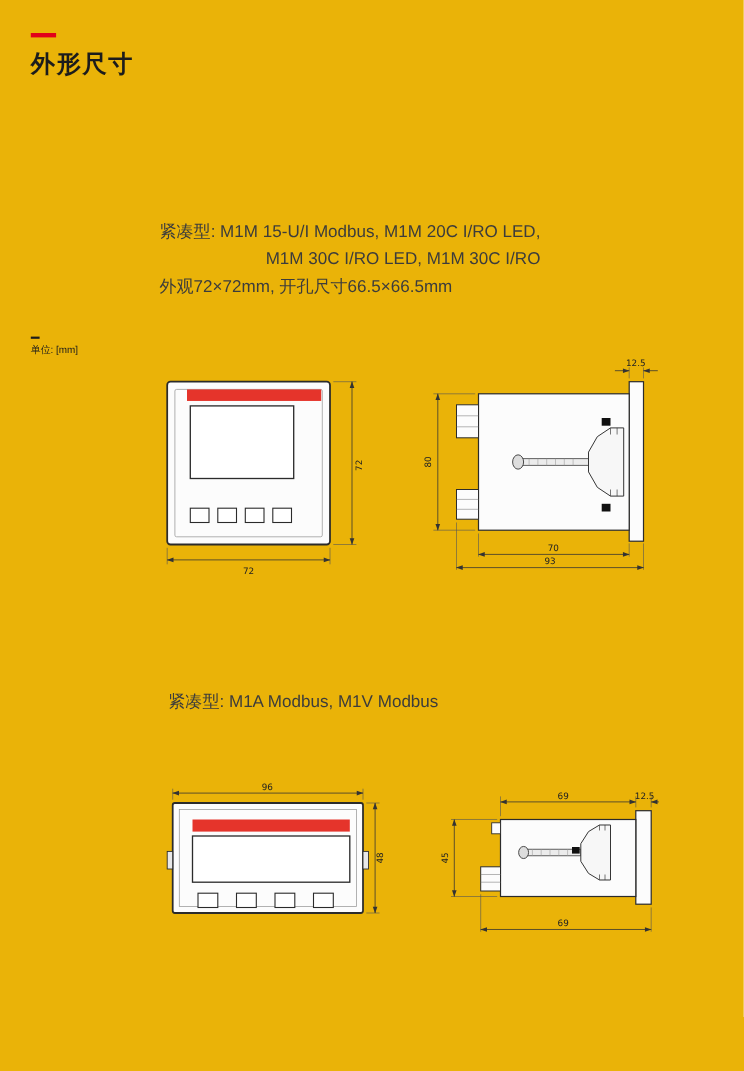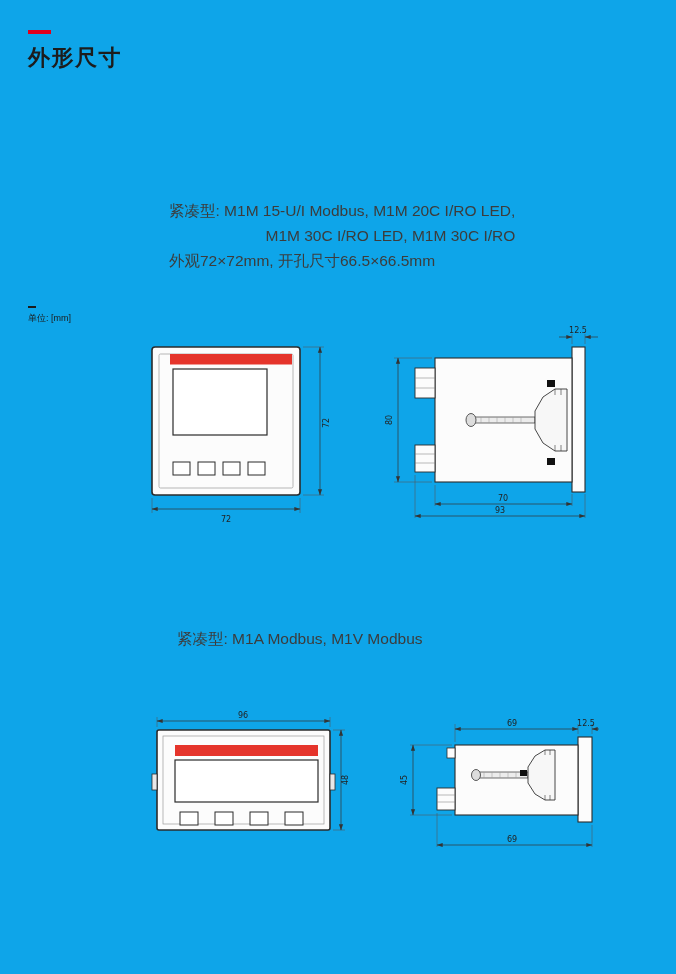"外形尺寸" .page { background: #0ea5e9 -> #eab308 }
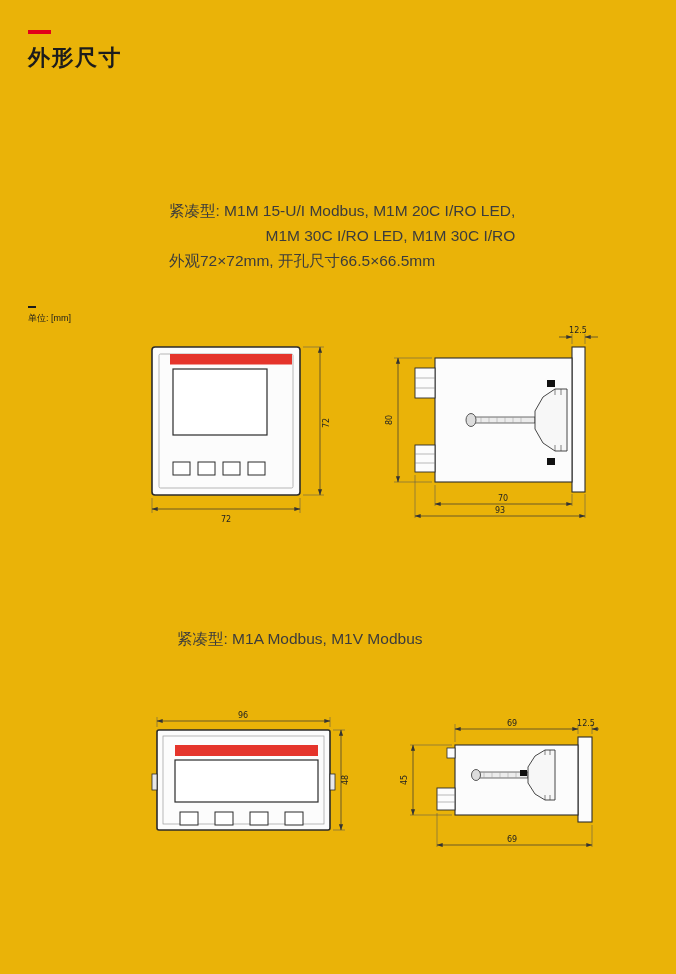"紧凑型: M1M 15-U/I Modbus, M1M" .intro { margin-left: 24px -> none }
